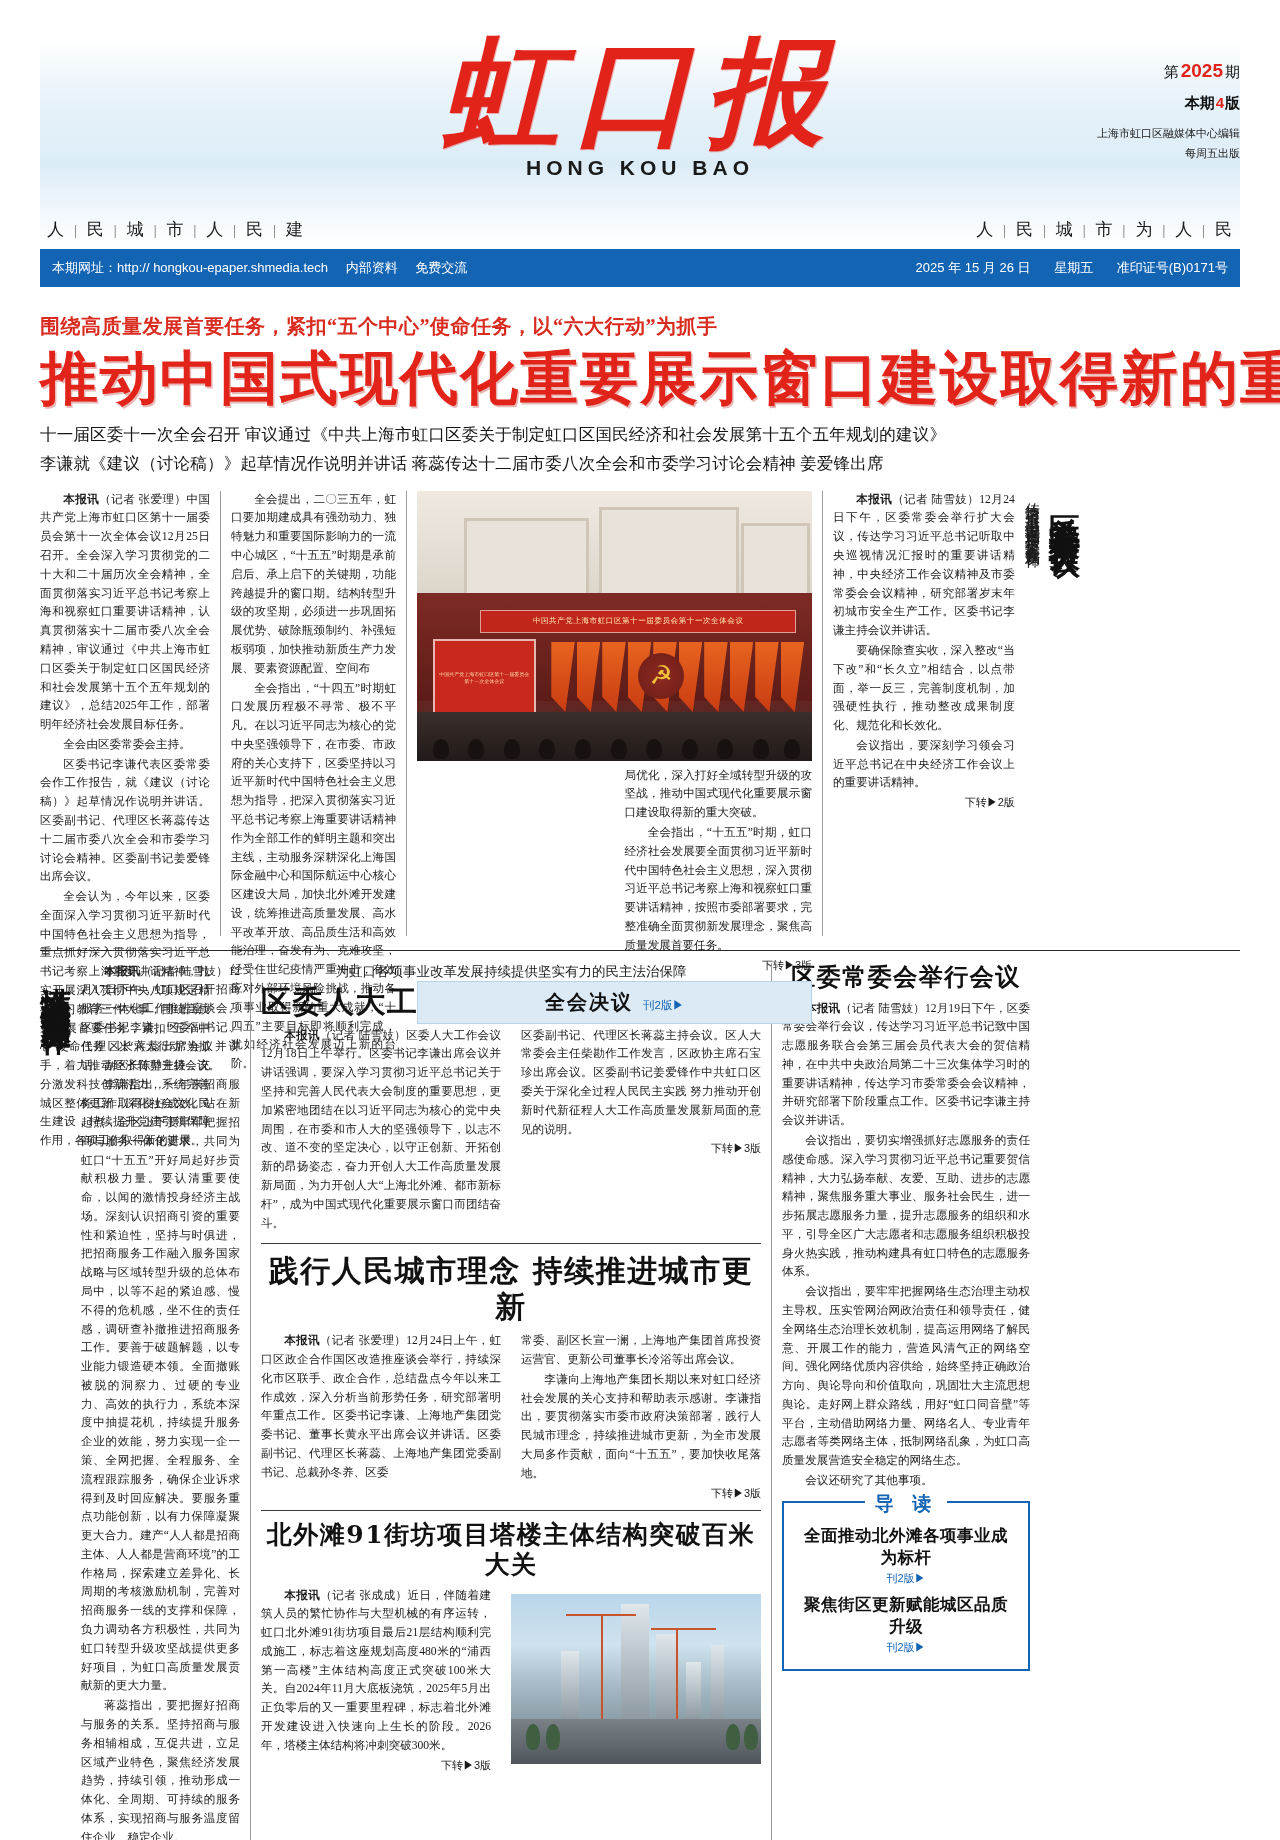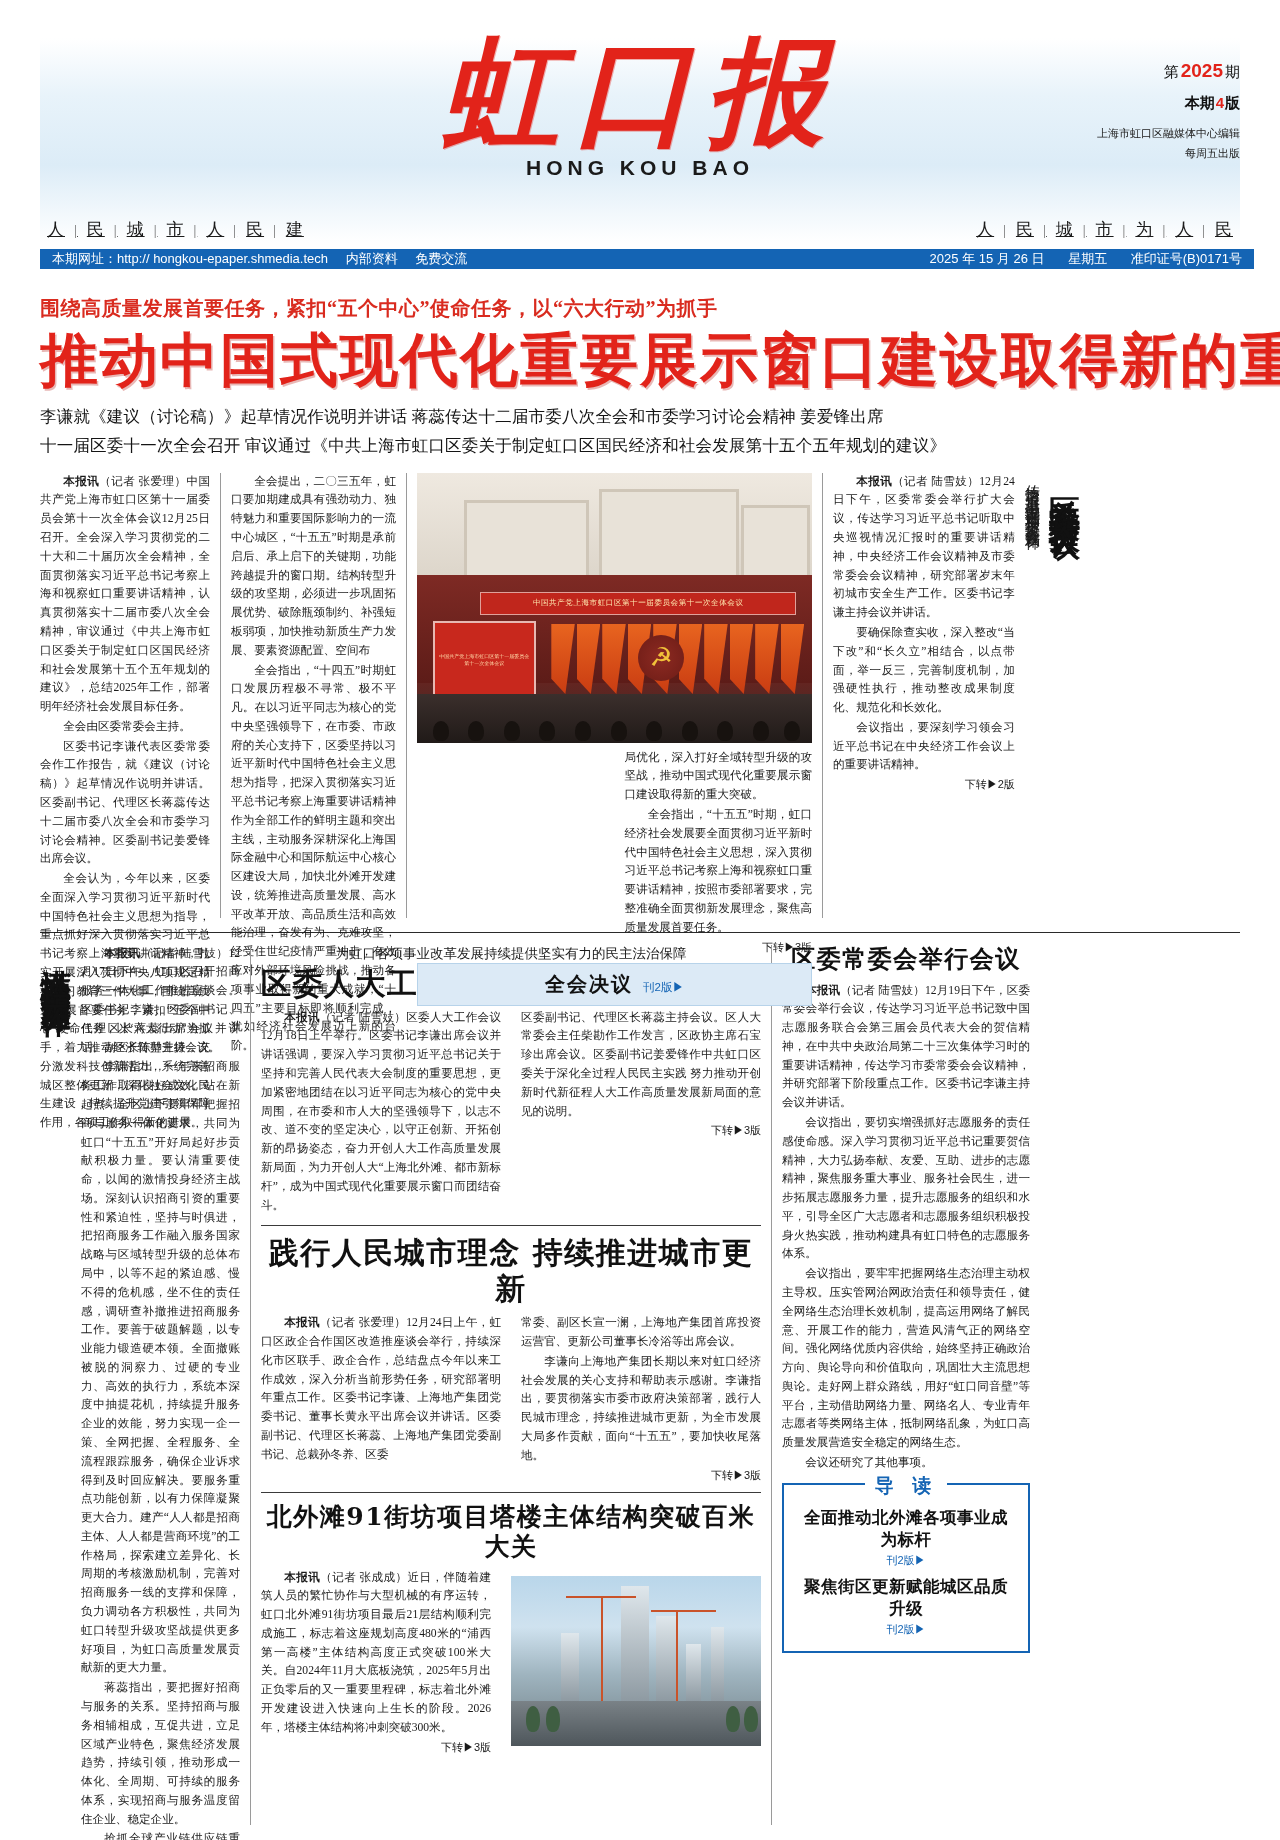"人 | 民 | 城" .slogan { text-decoration: underline -> none }
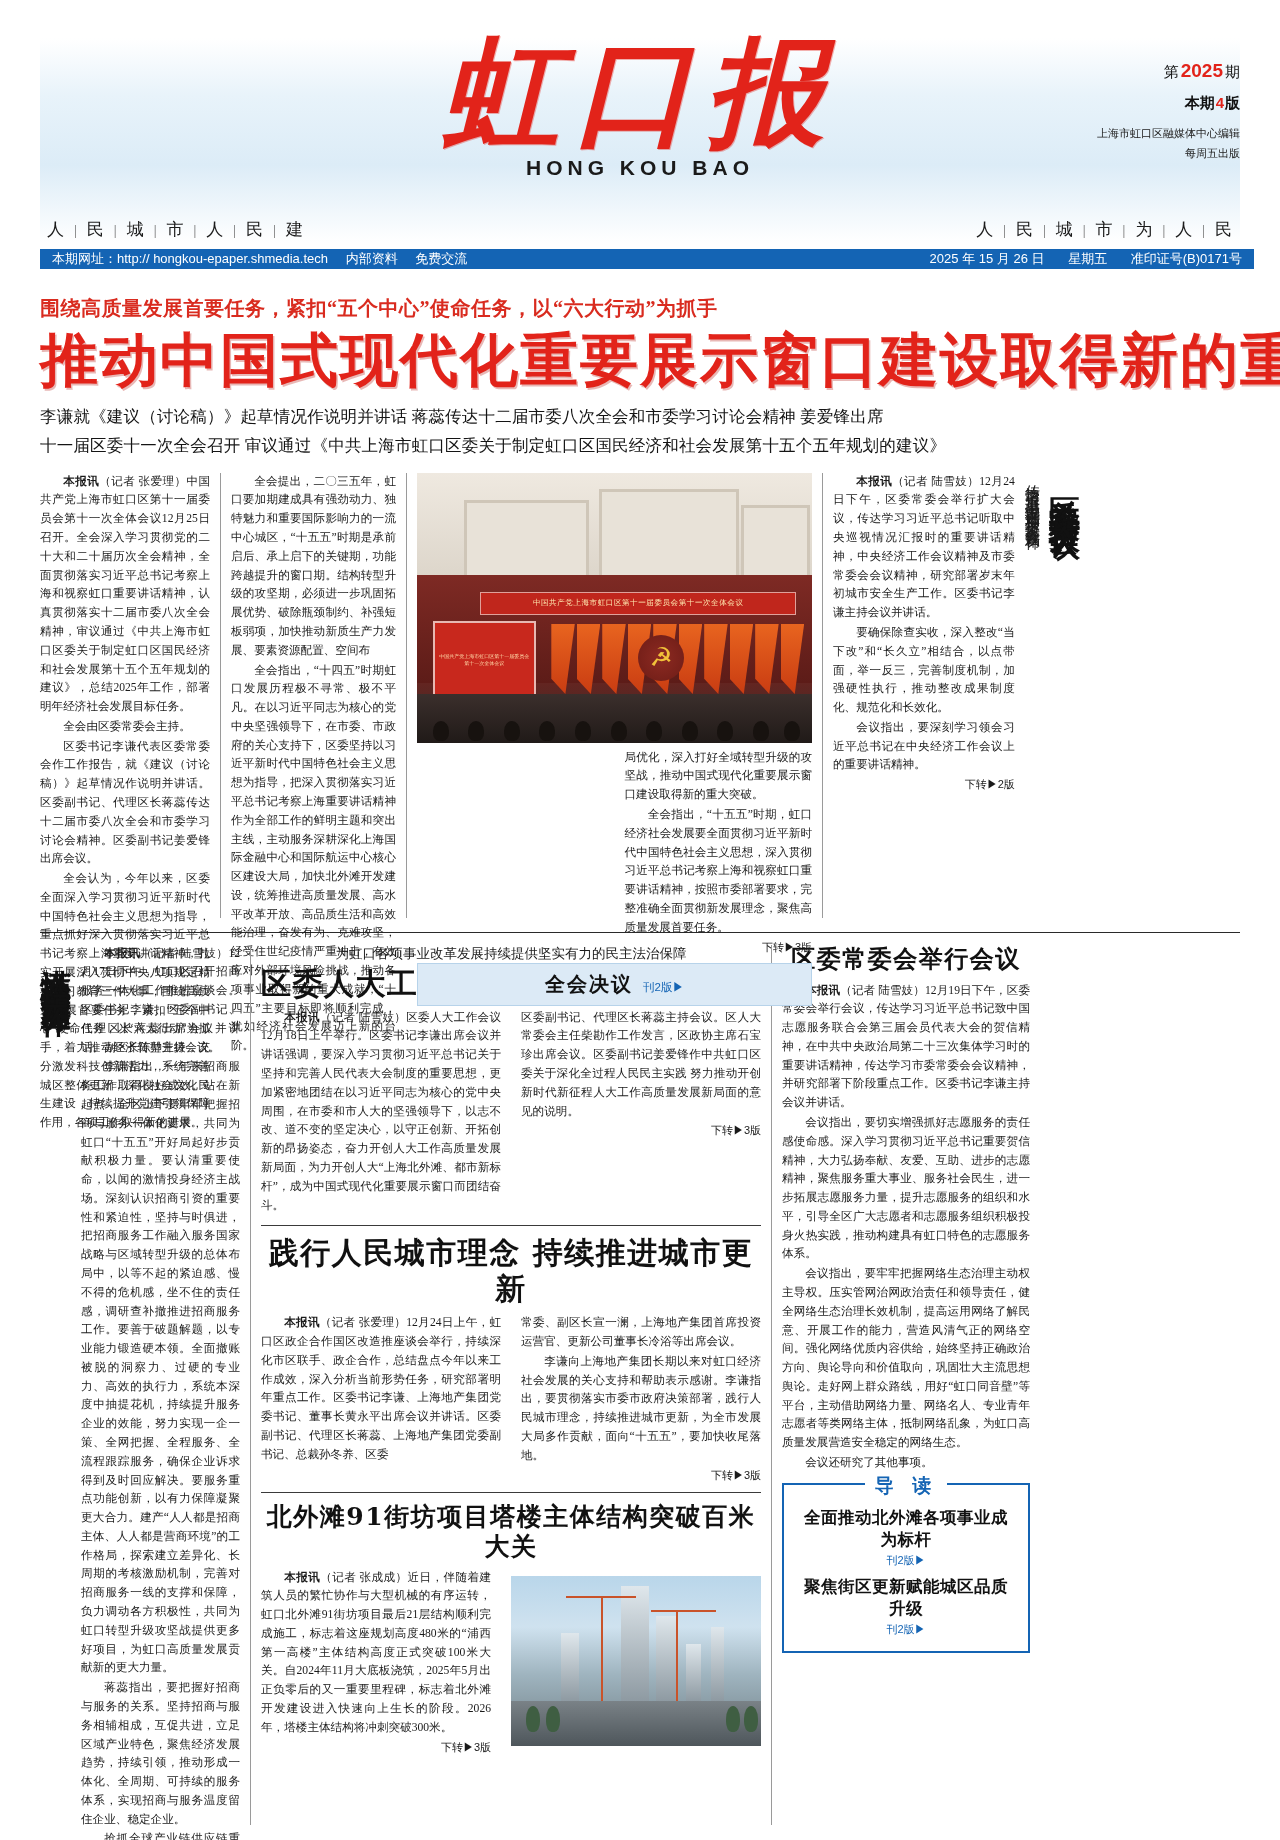"本期网址：http:// hongkou-epaper.shmedia.tech" .infobar { height: 20px -> 38px; margin: 6px 26px 0 40px -> 6px 40px 0 40px }
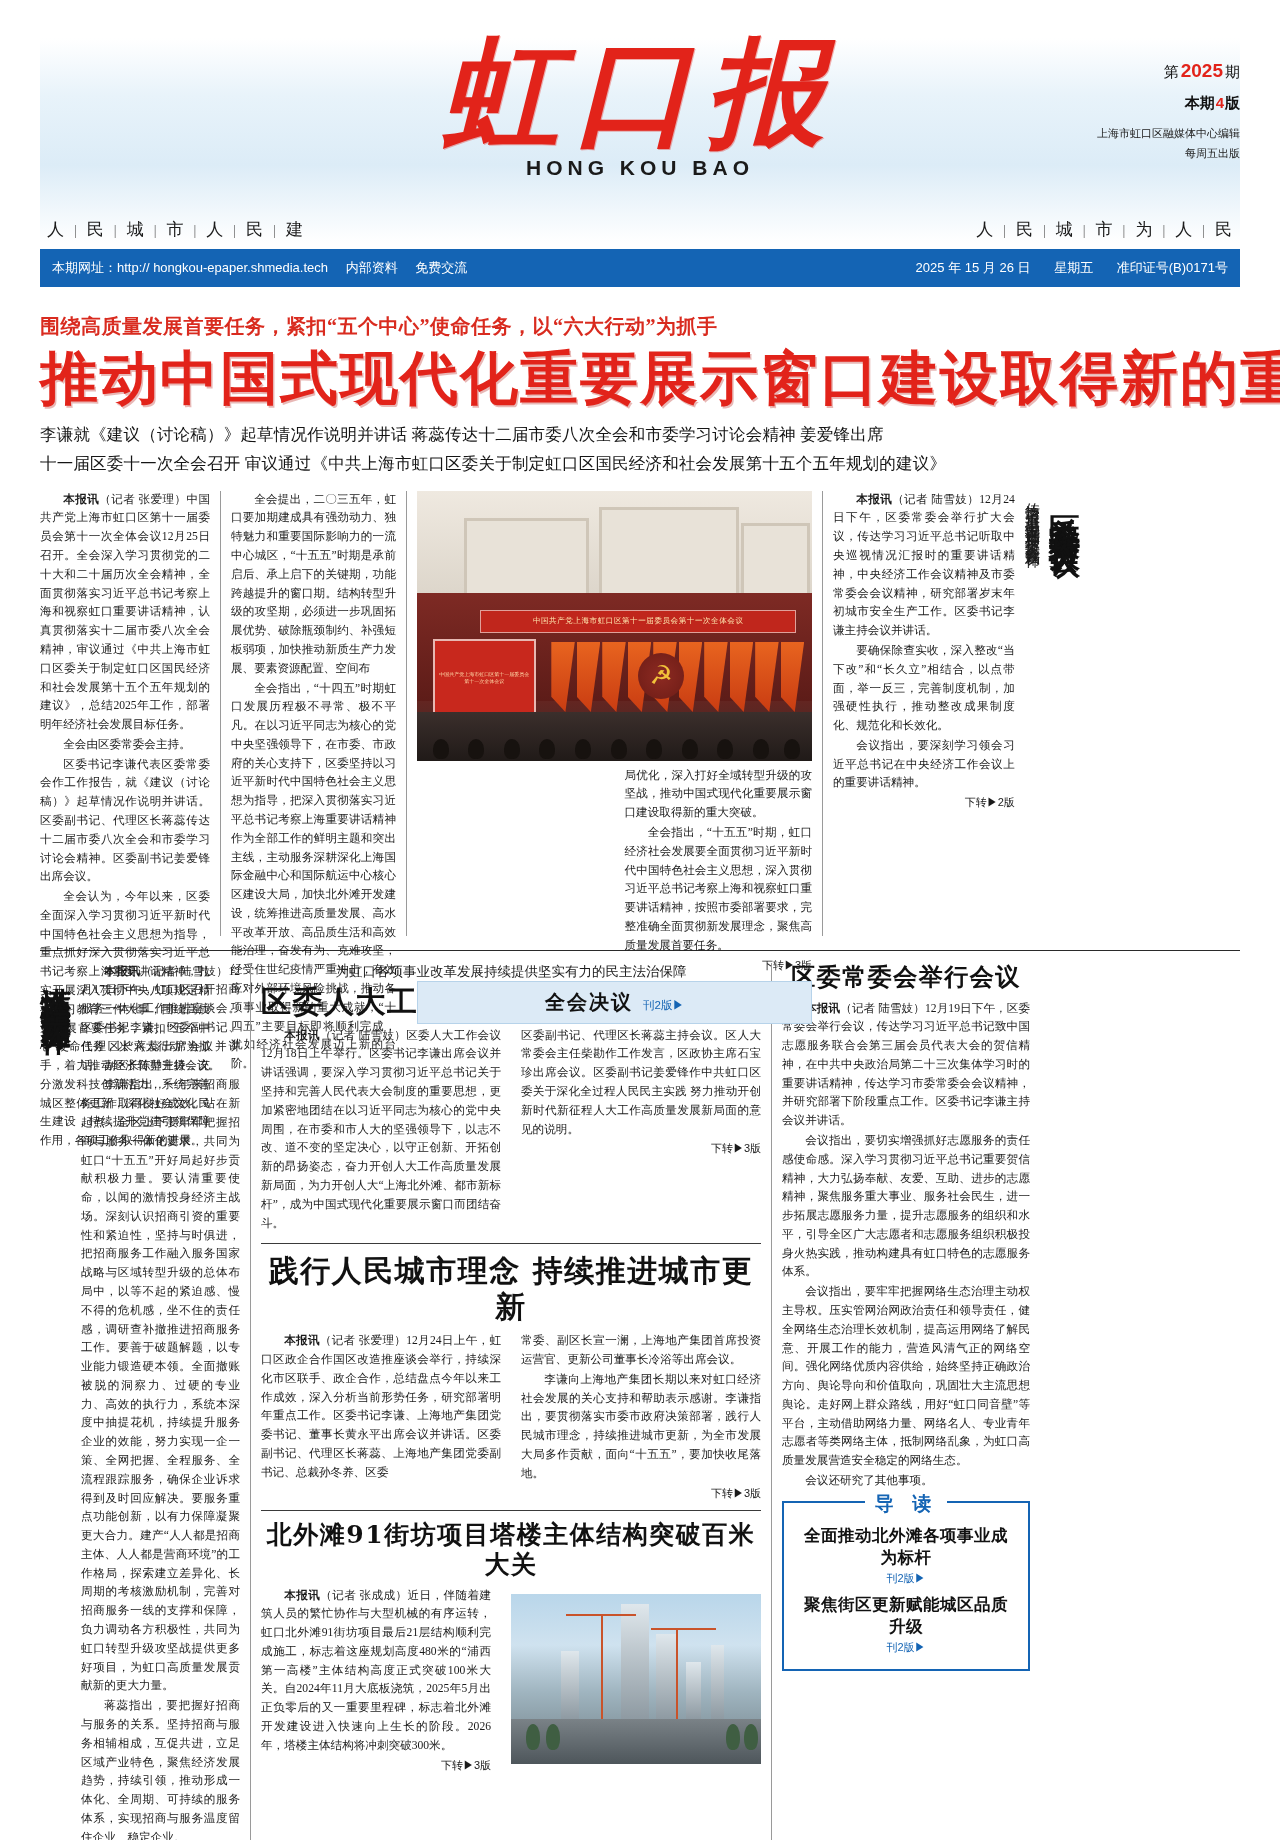"李谦就《建议（讨论稿）》起草情况作说明并讲话" div { order: before "十一届区委十一次全会召开" -> after "十一届区委十一次全会召开" }
